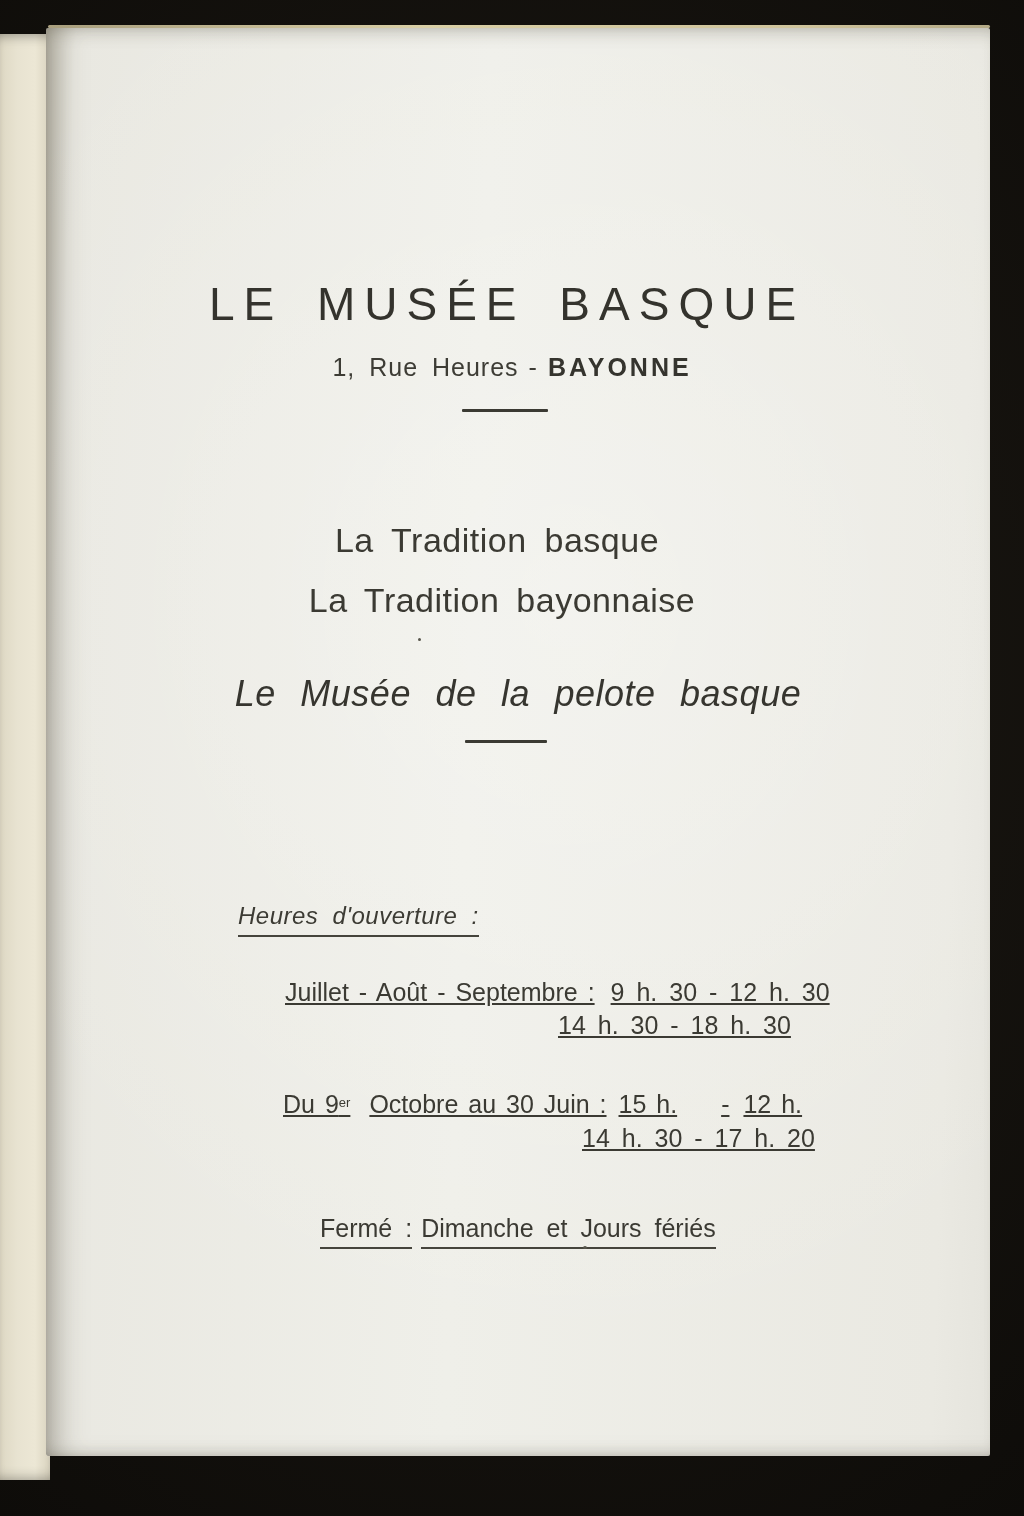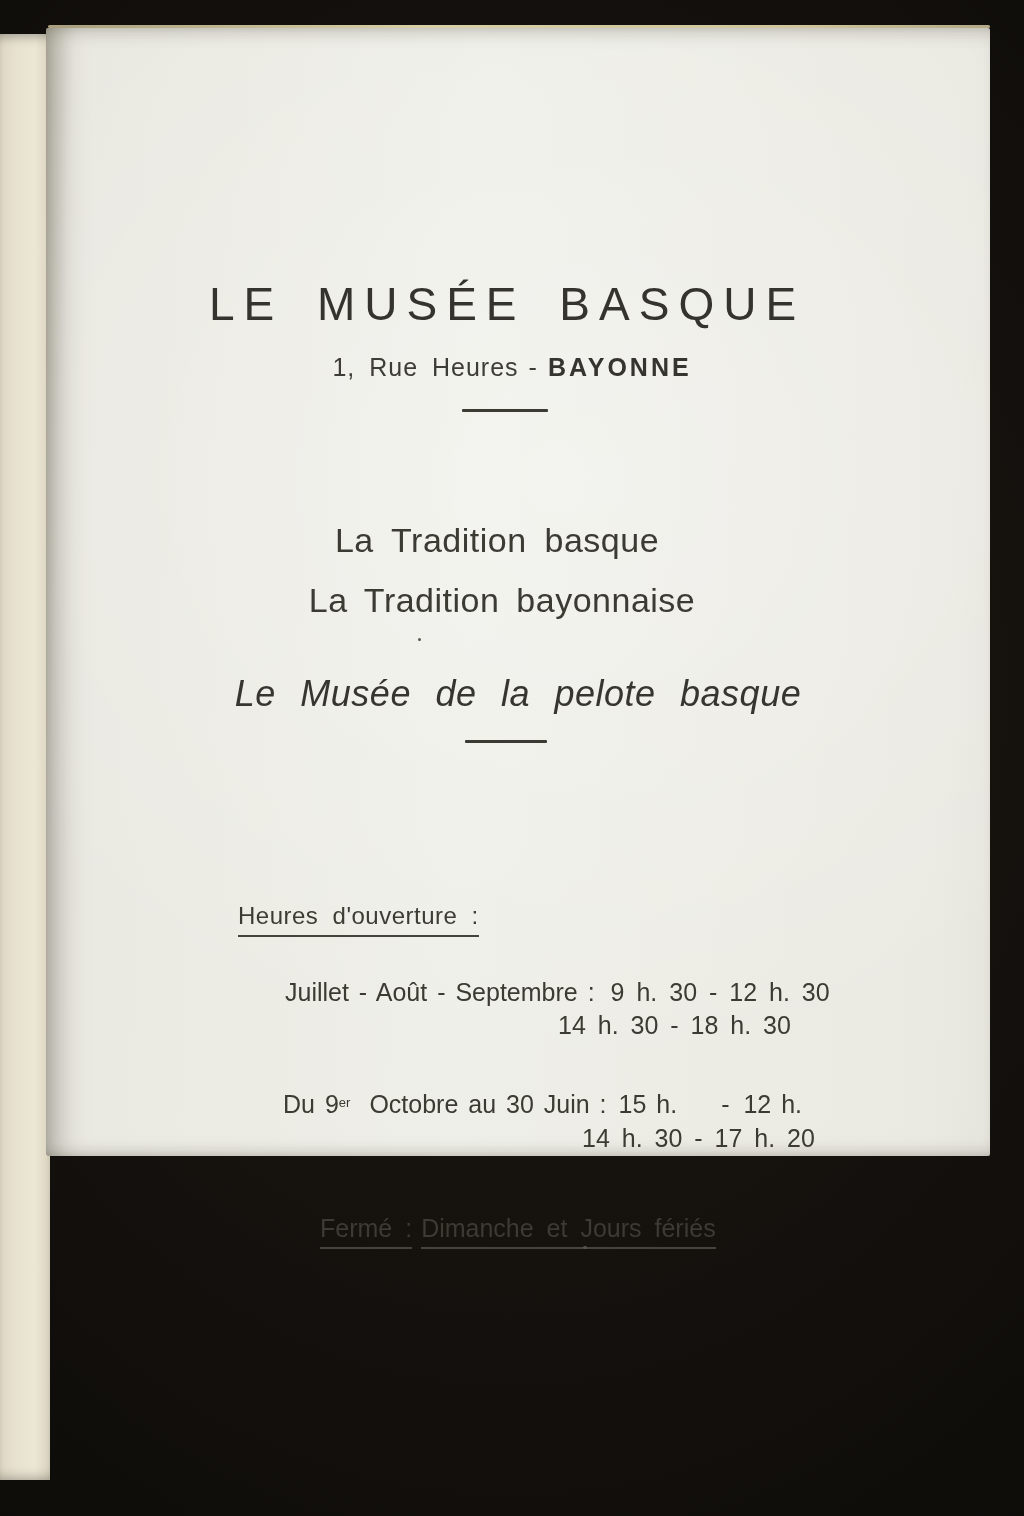"LE MUSÉE BASQUE" .page { height: 1128px -> 1428px }
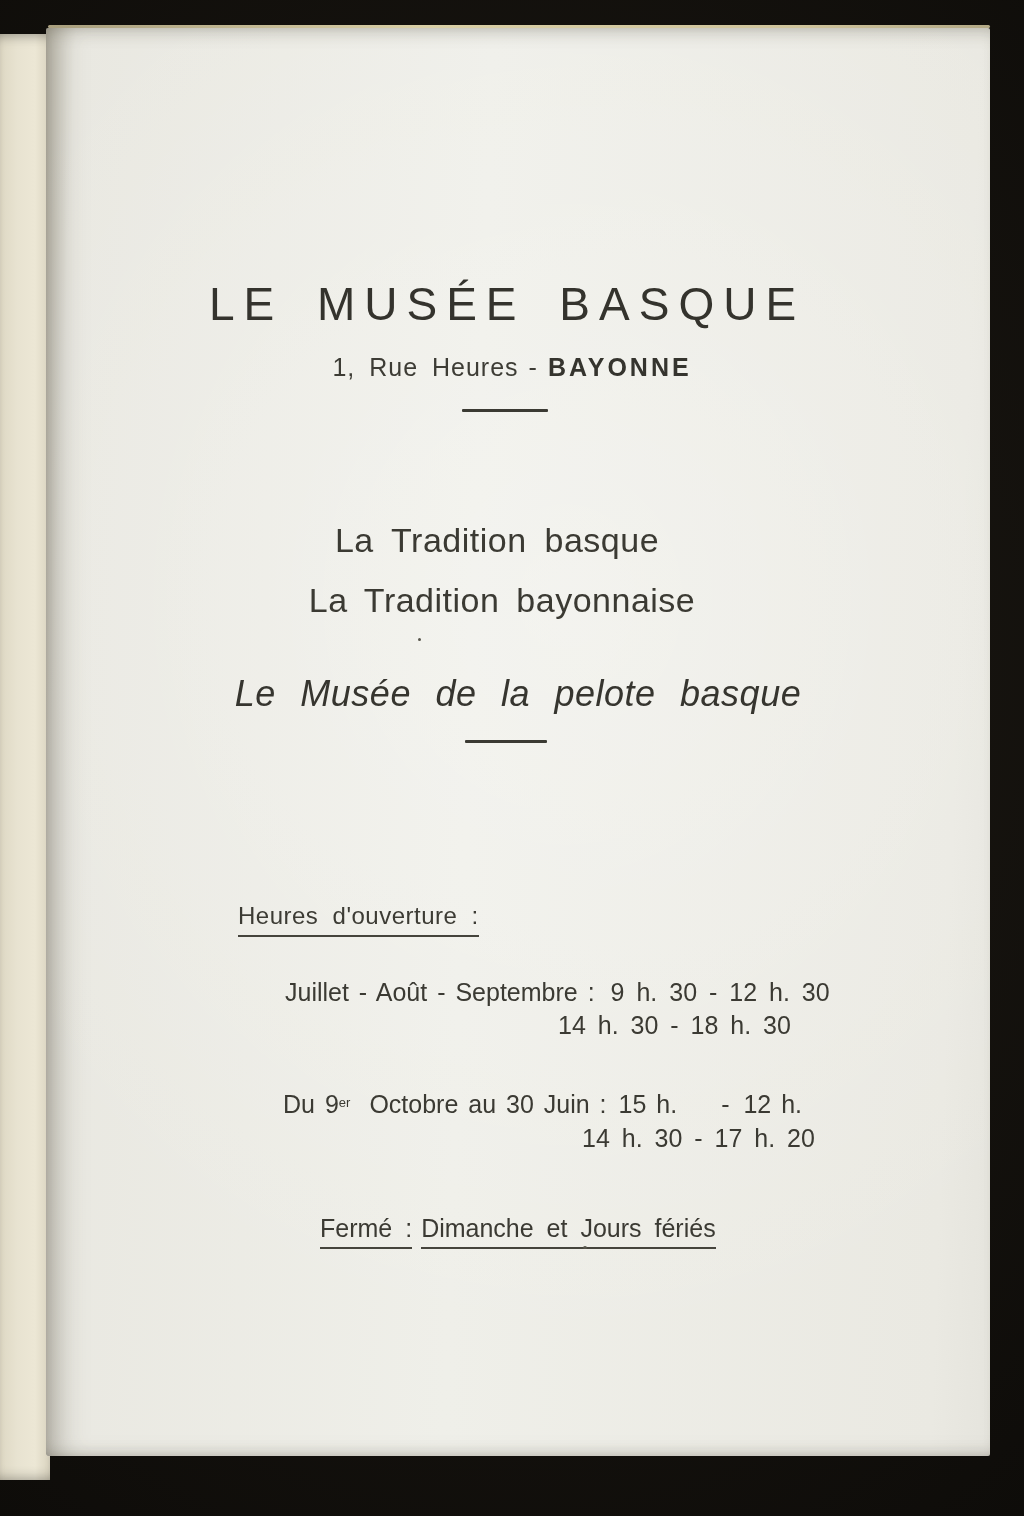"Heures d'ouverture :" .hours-heading { font-style: none -> italic }
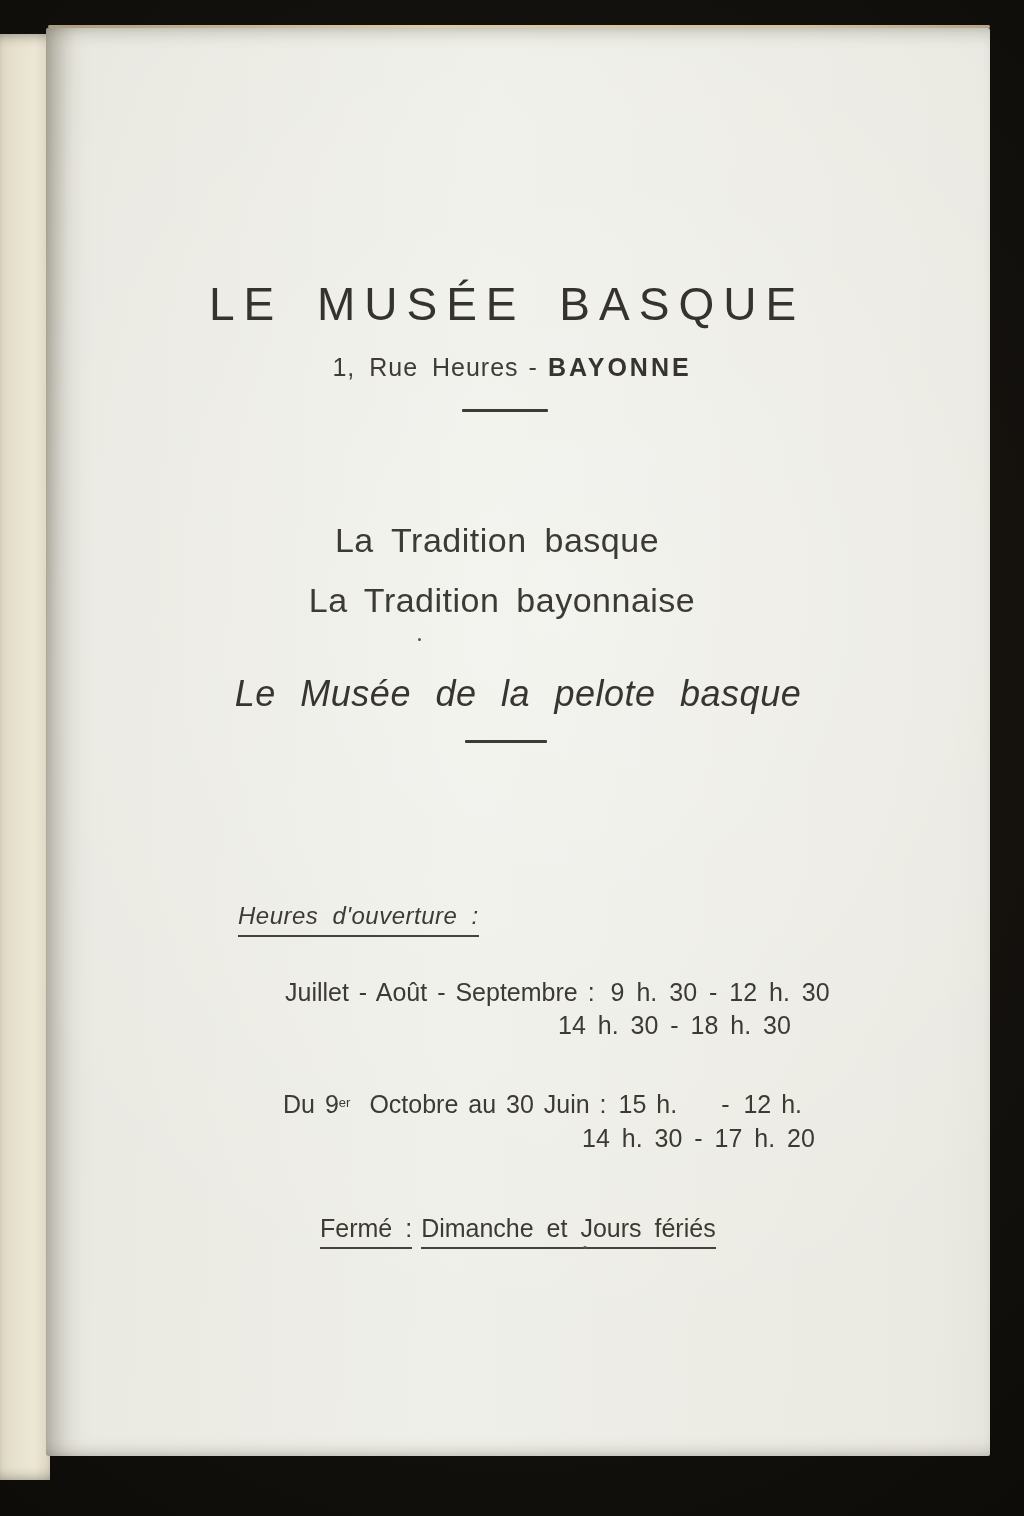"Juillet - Août - Septembre" .hours-line { text-decoration: none -> underline }
